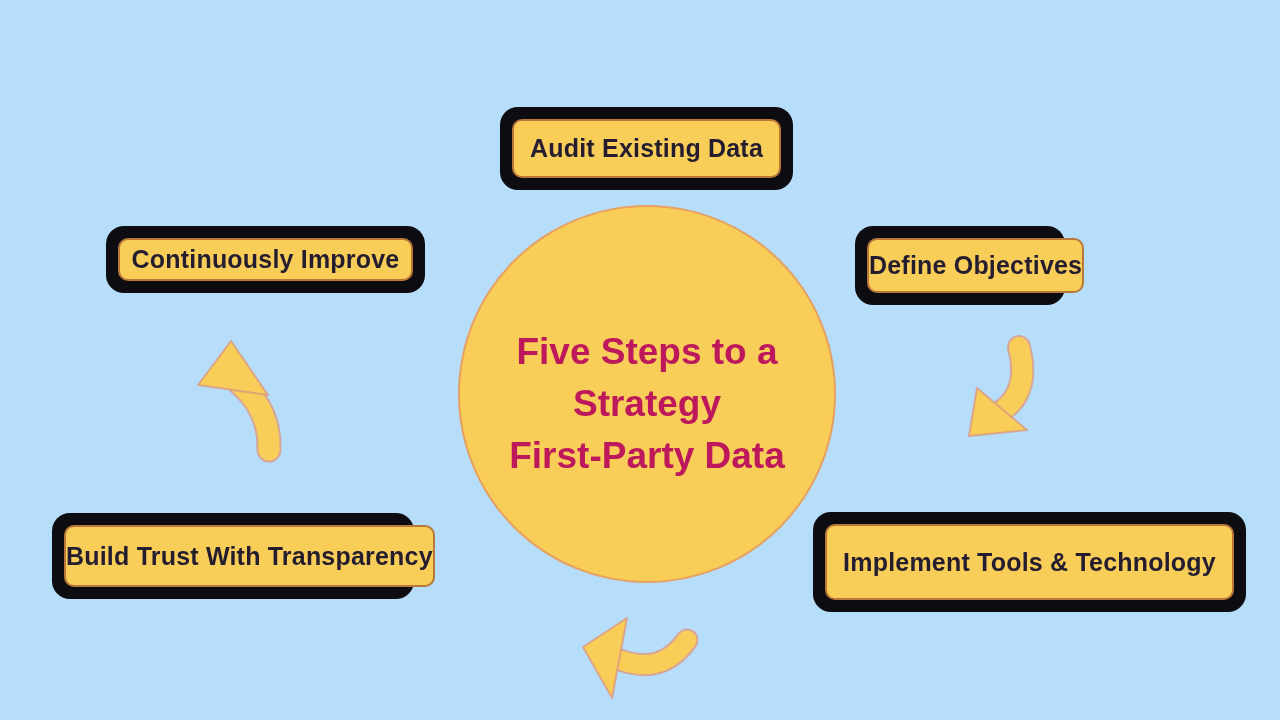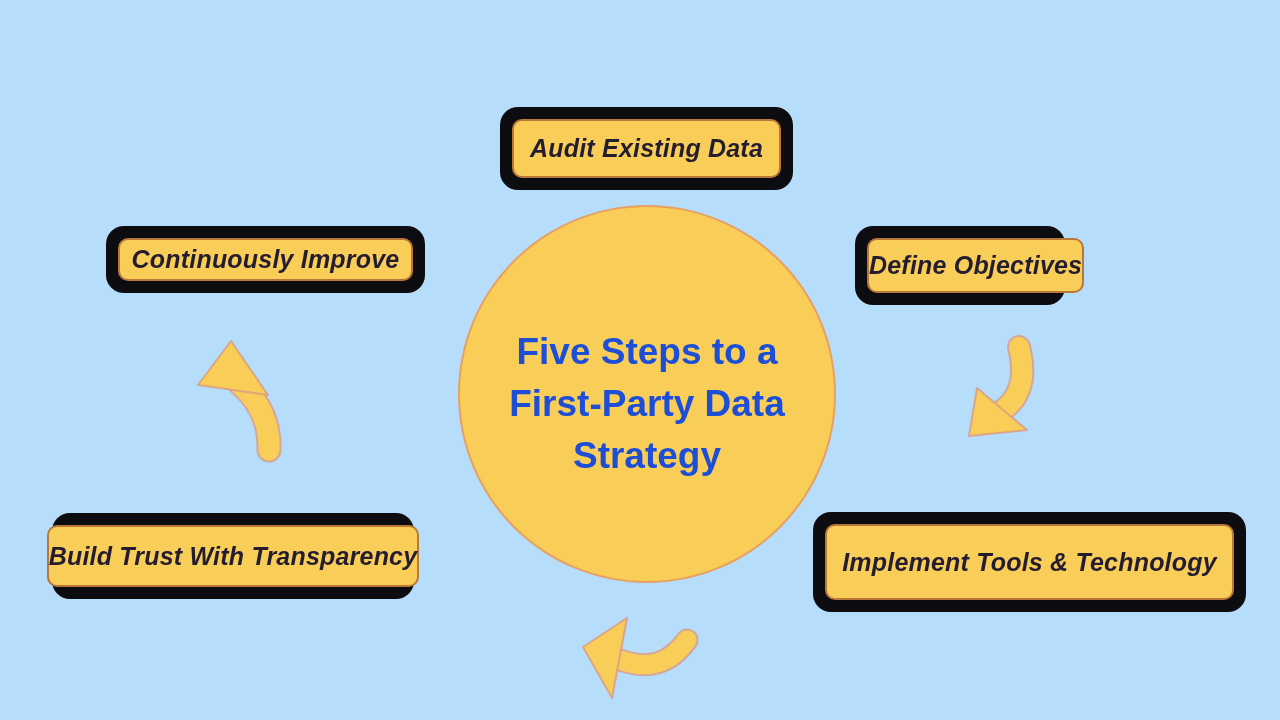"Audit Existing Data" .step-box { font-style: italic -> none }
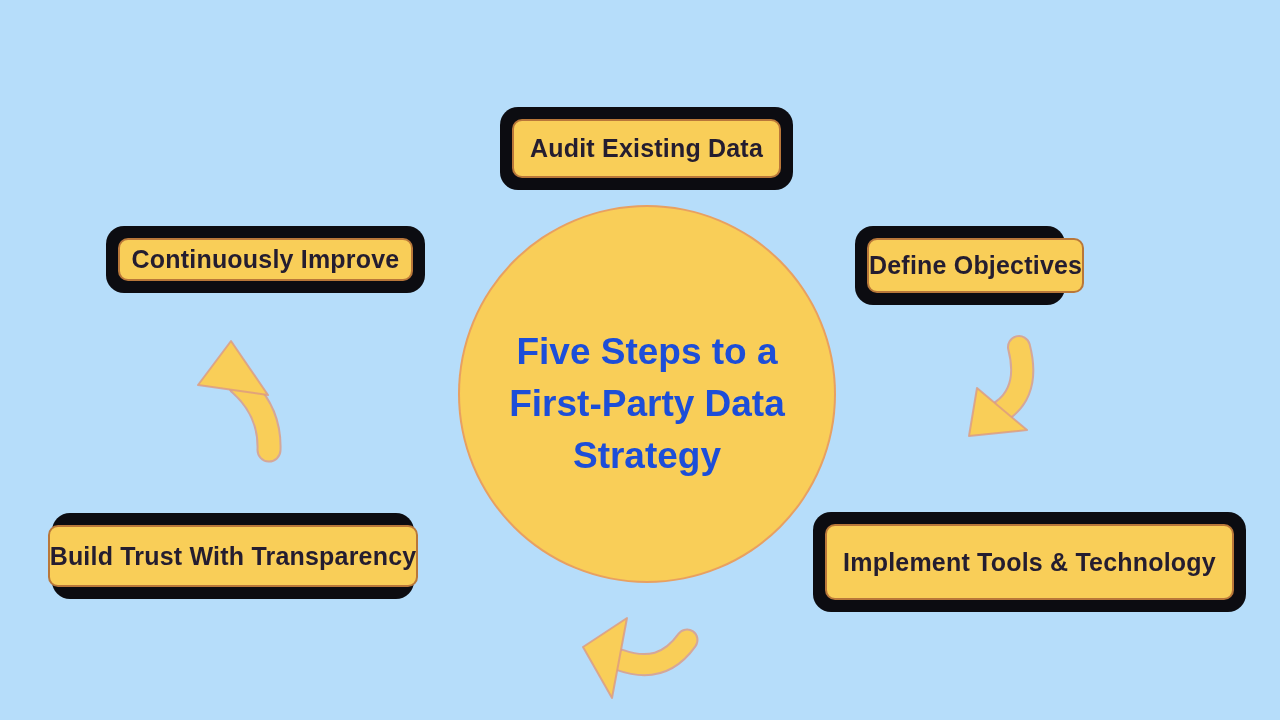"Five Steps to a" .circle-line { color: #1d4ed8 -> #be185d }
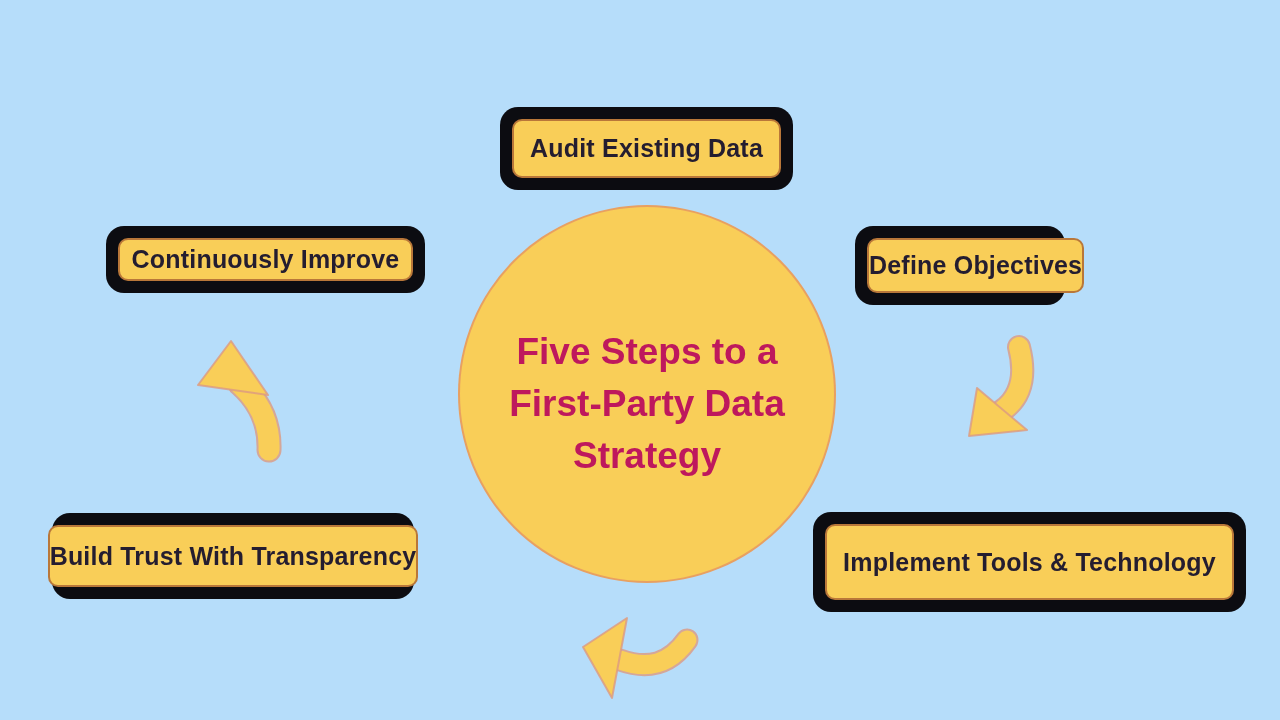"First-Party Data" div.circle-line { order: before "Strategy" -> after "Strategy" }
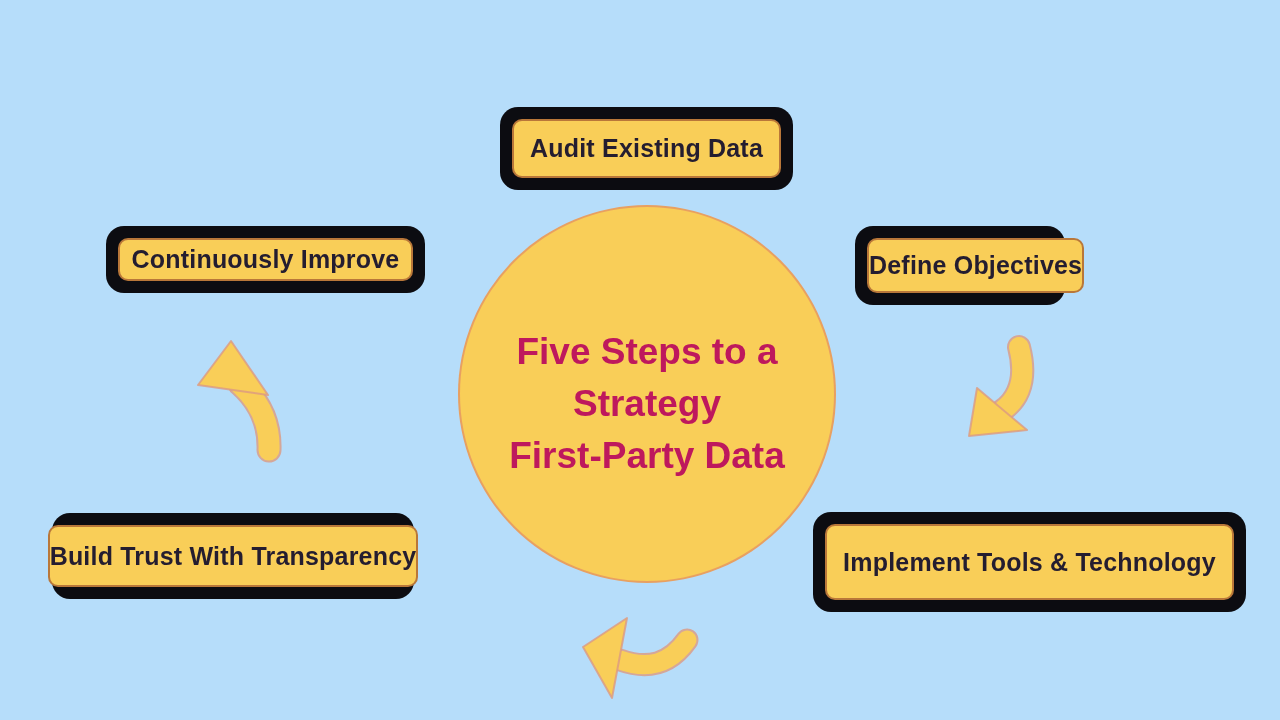"Build Trust With Transparency" #box-build { justify-content: center -> none }
